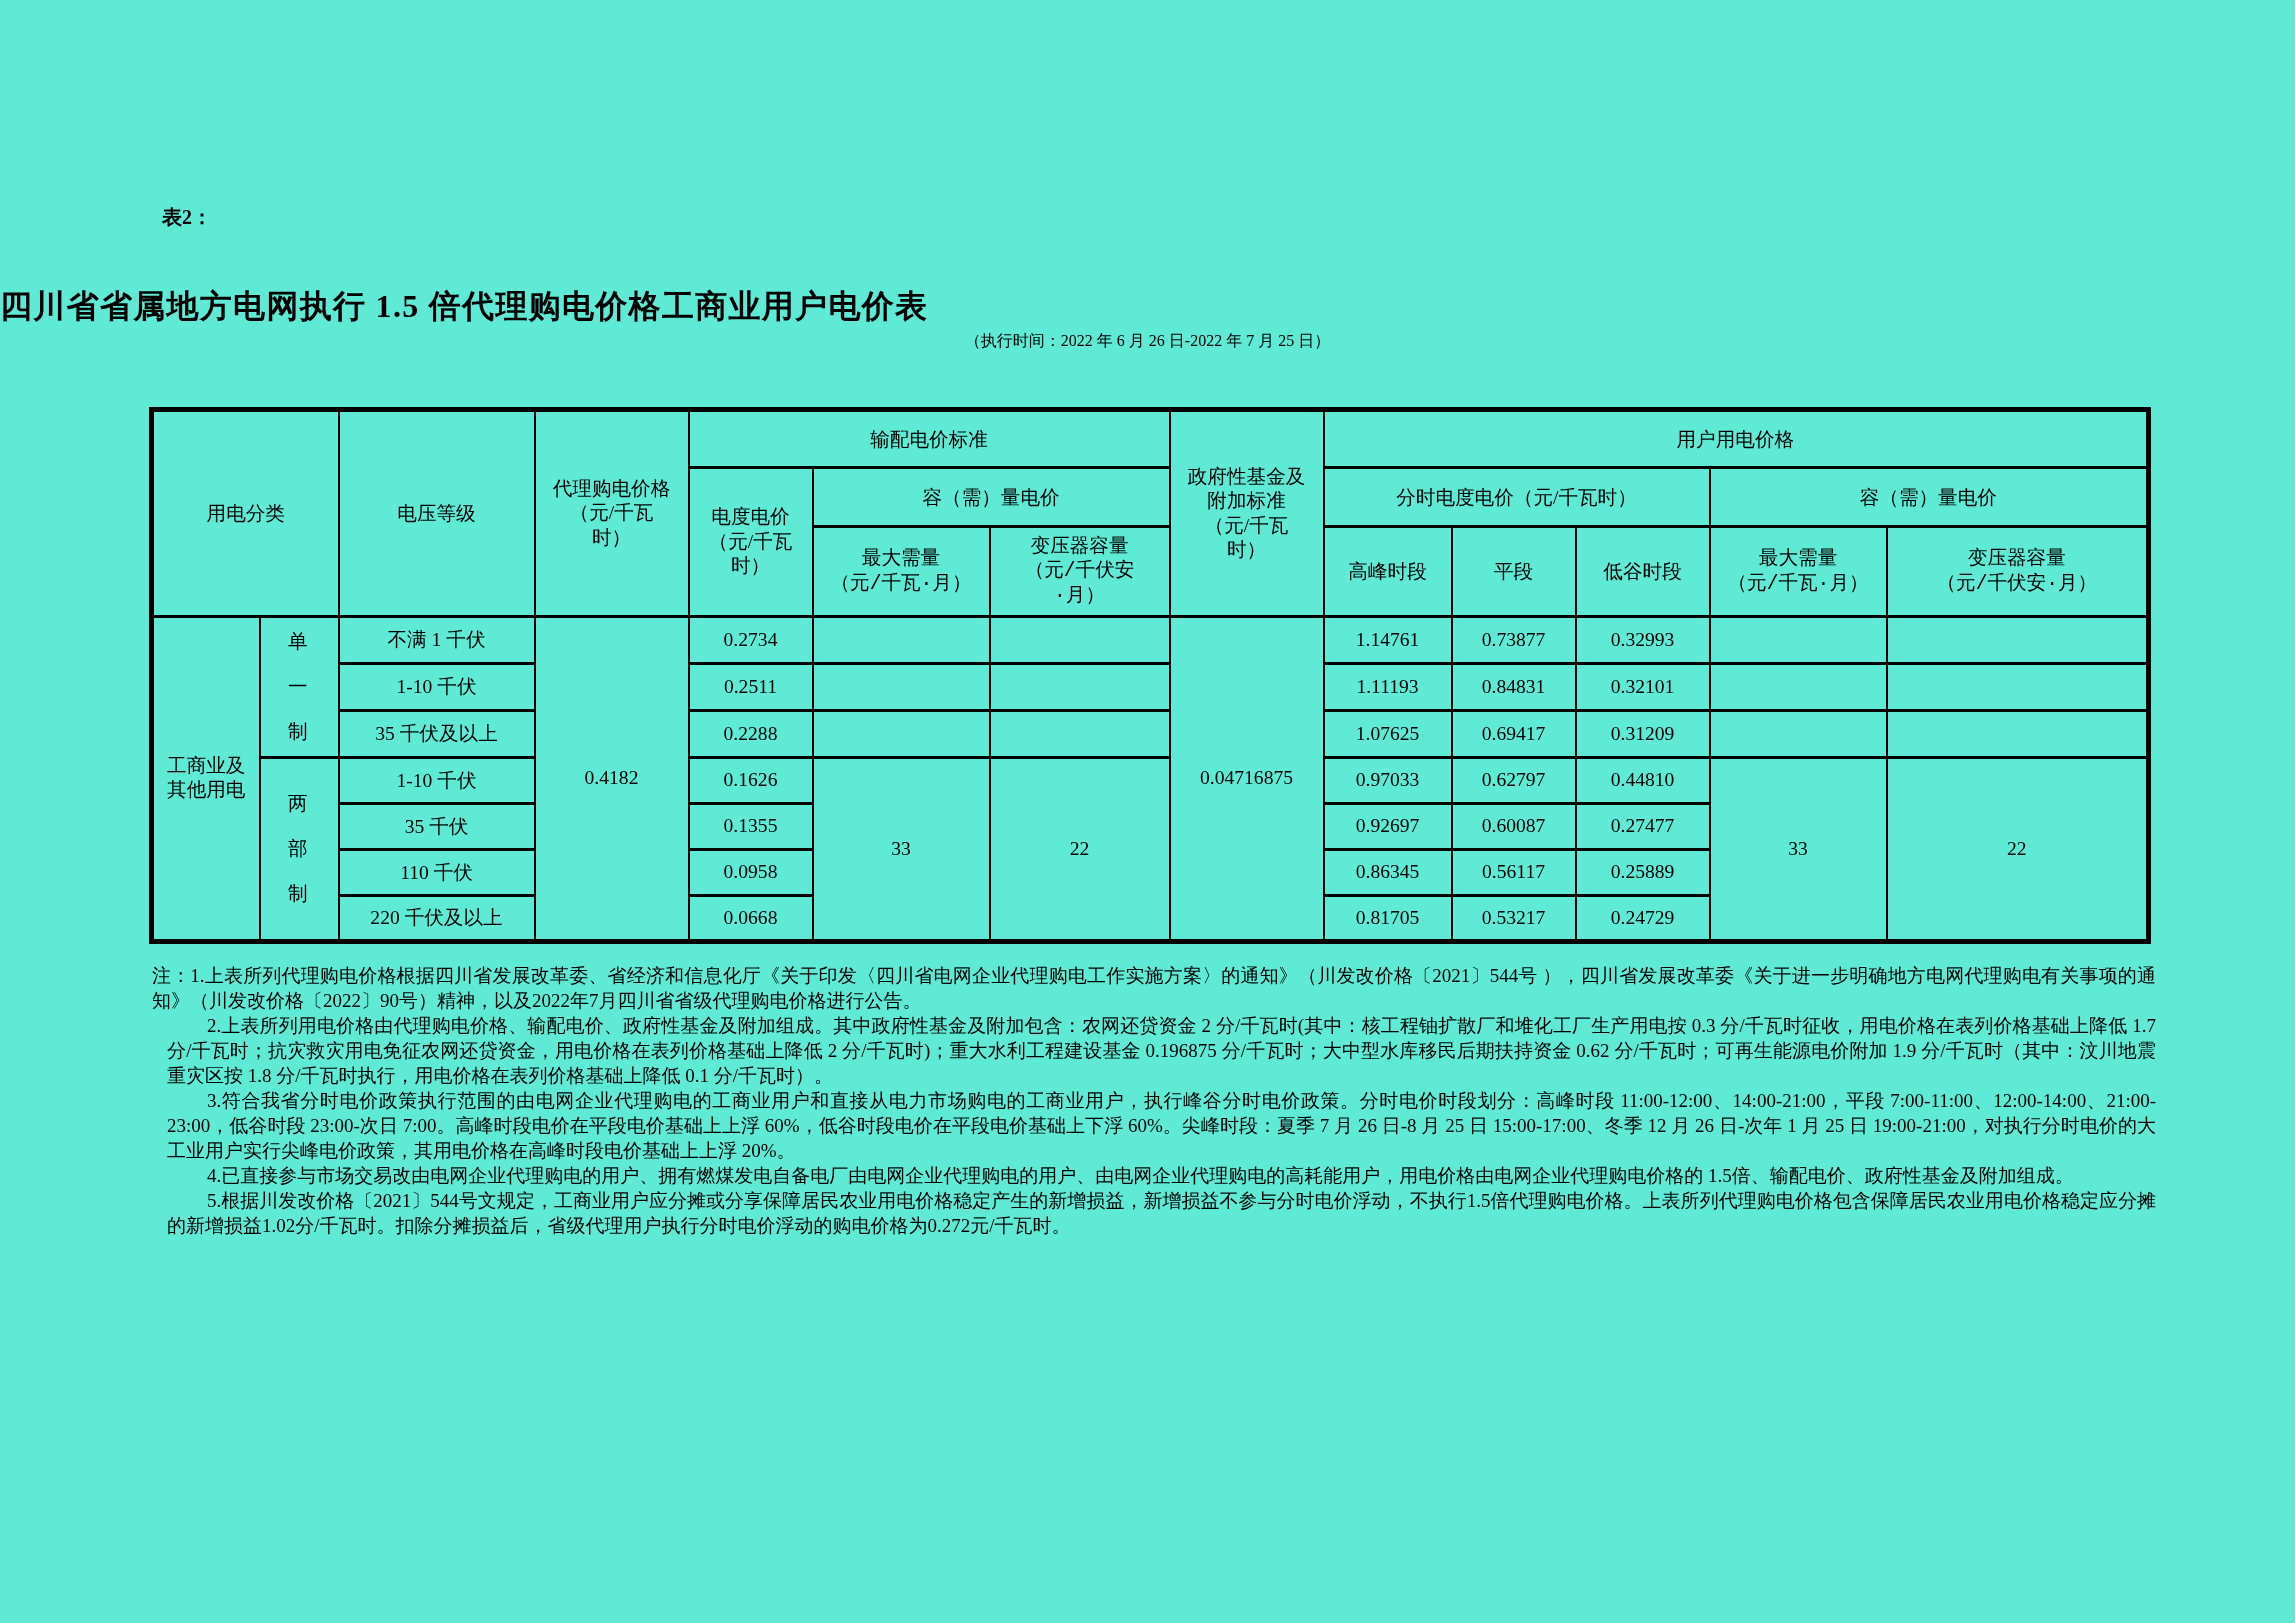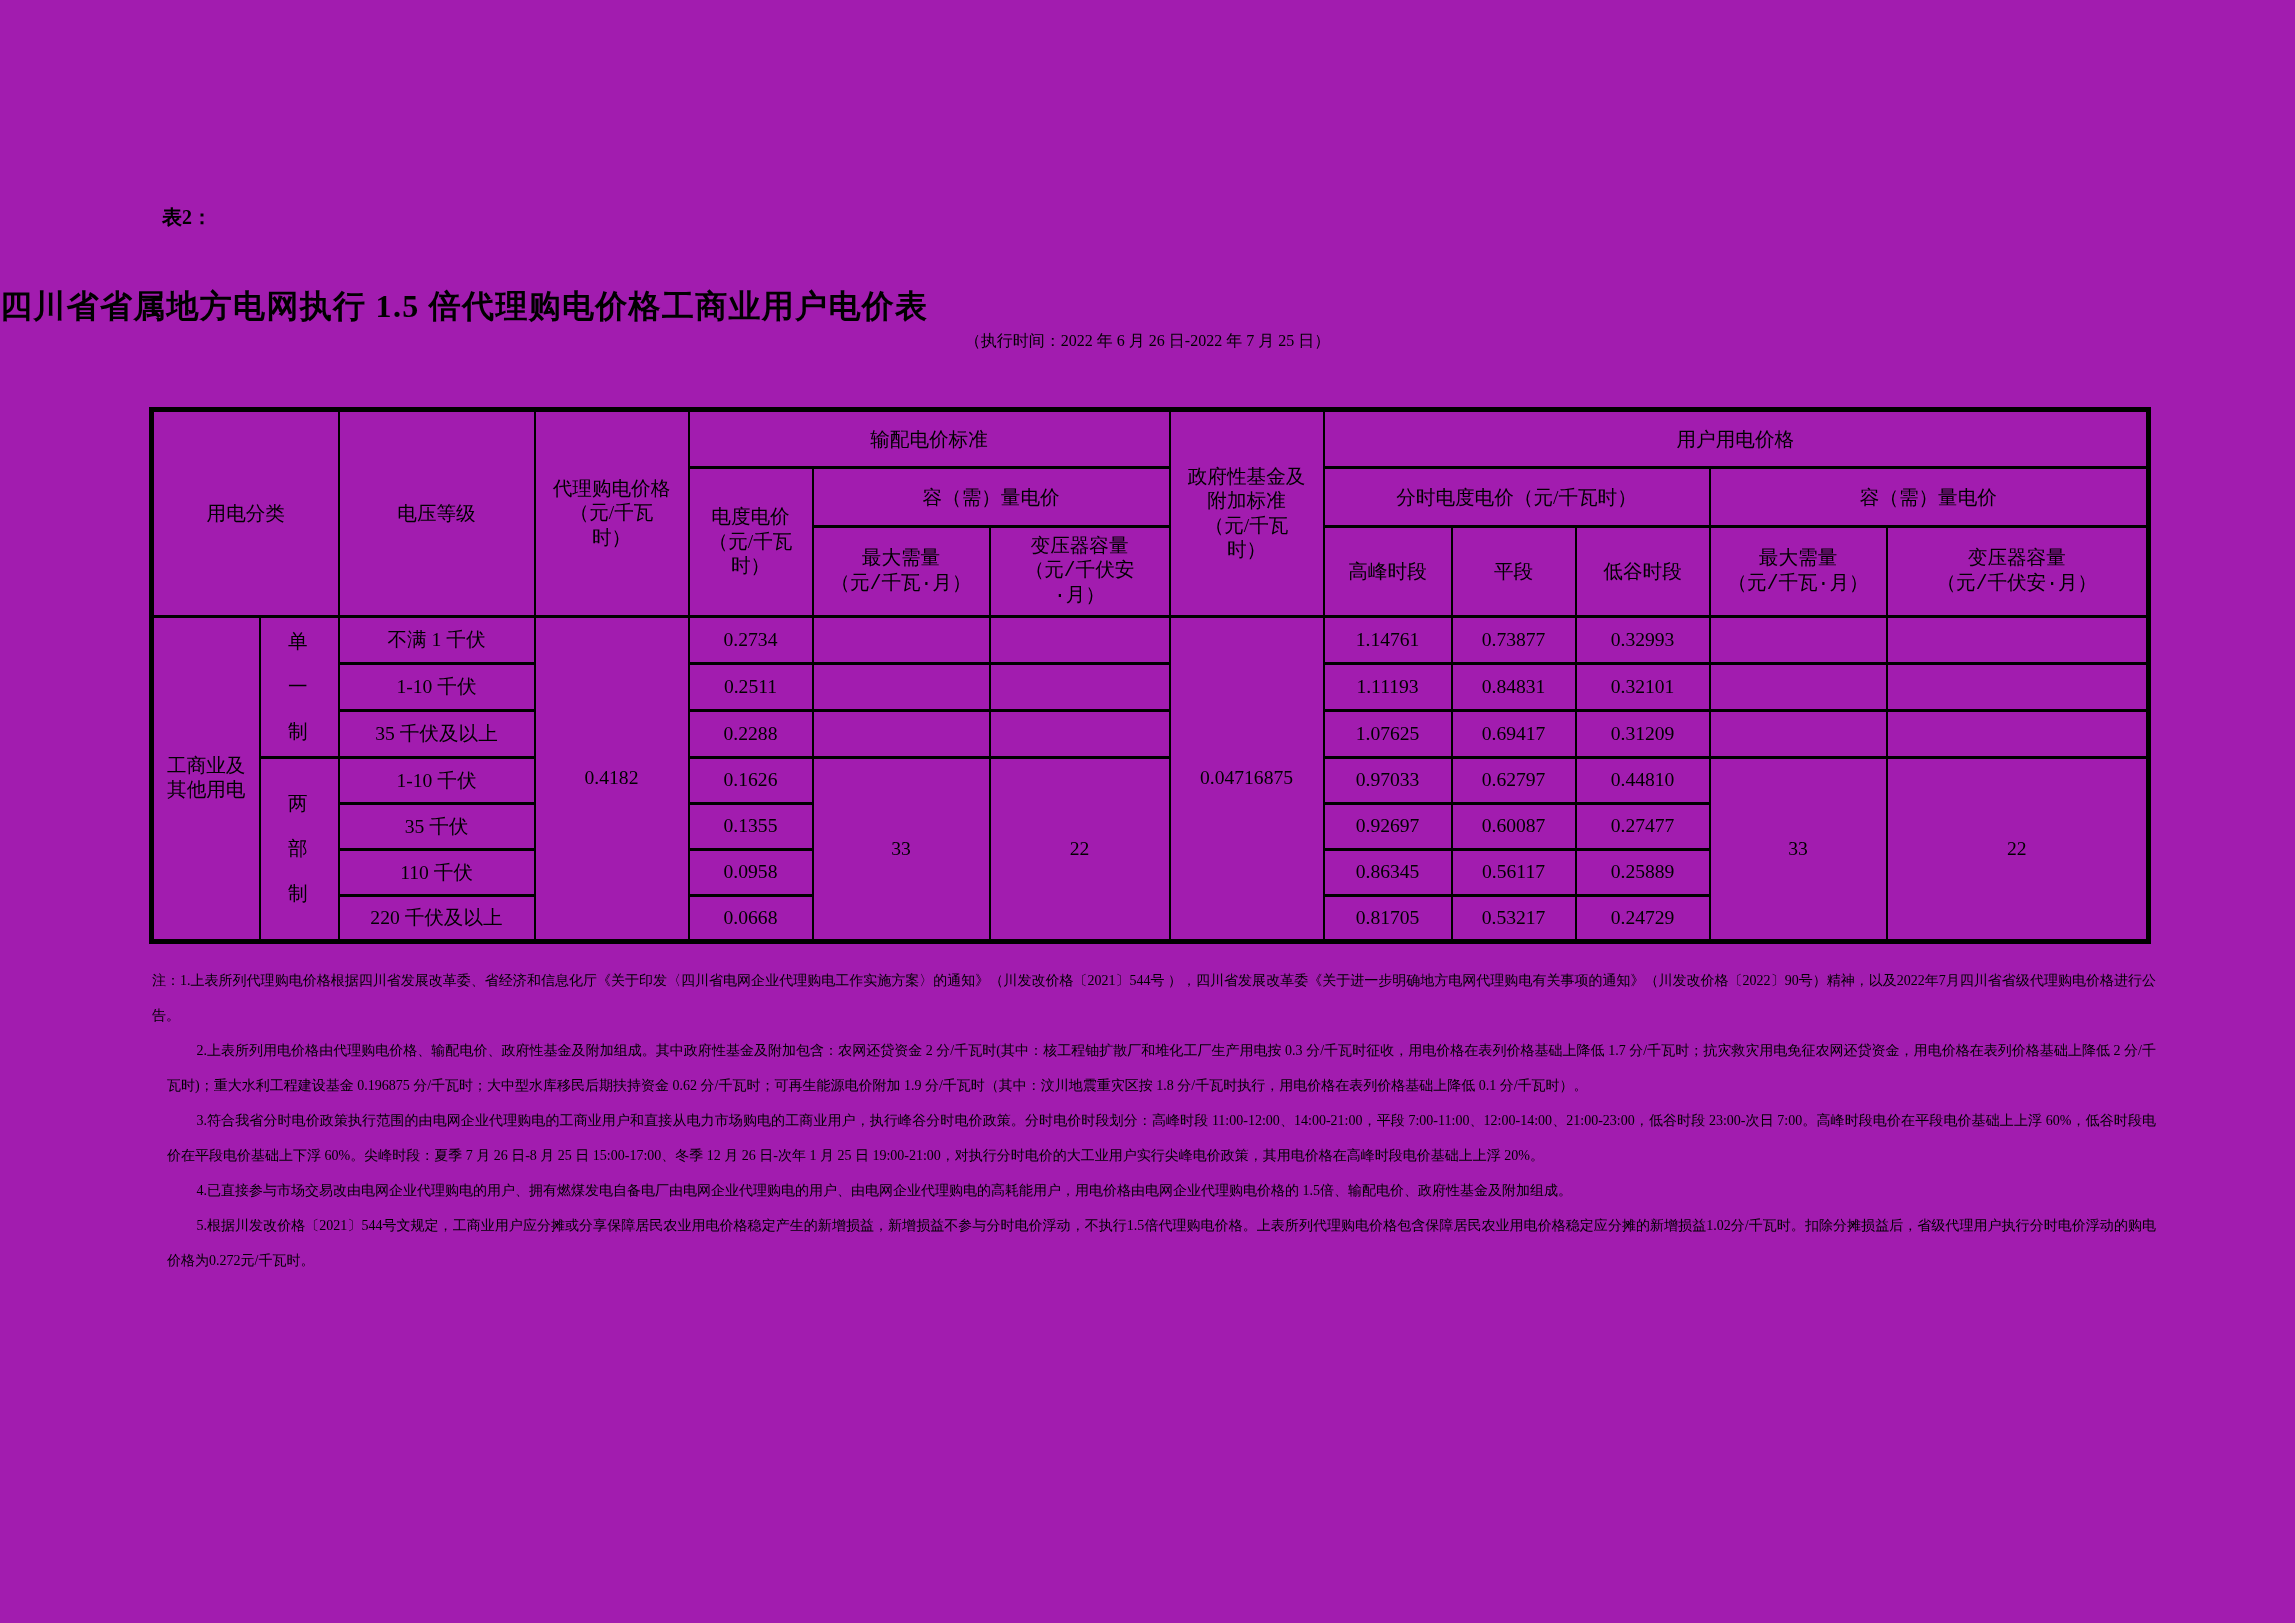"表2：" .page { background: #a21caf -> #5eead4 }
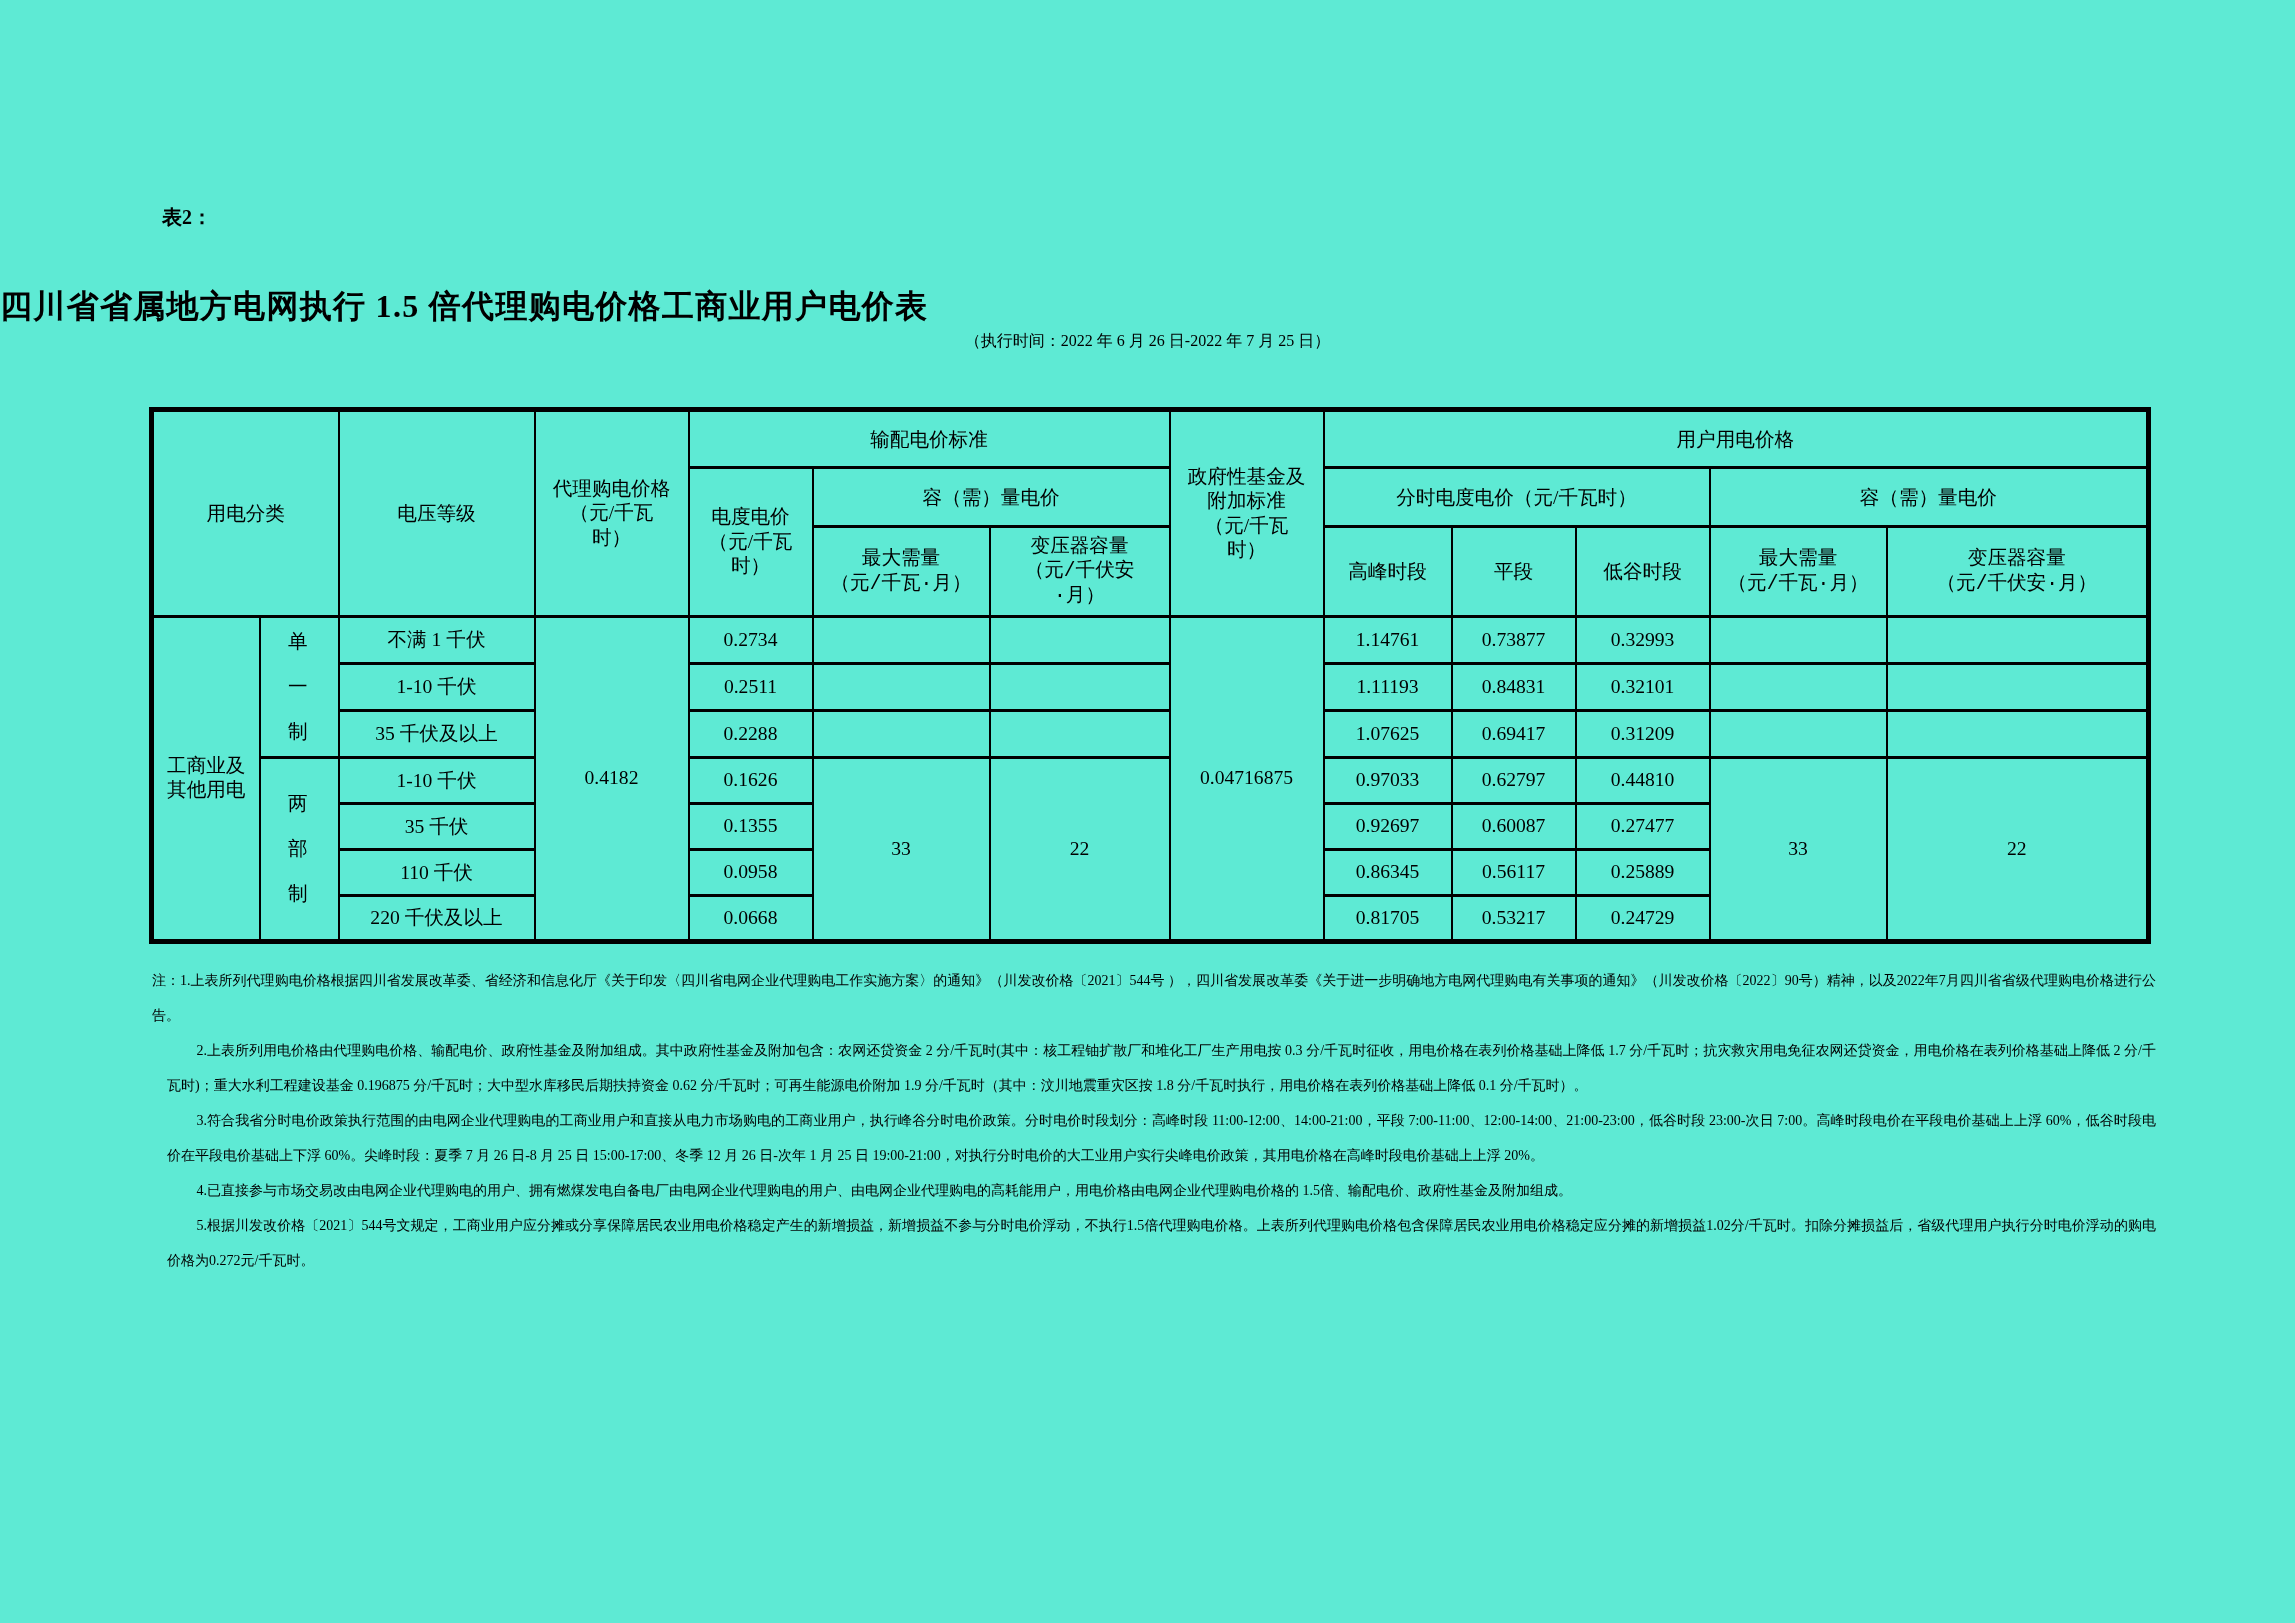"注：1.上表所列代理购电价格根据四川省发展改革委、省经济和信息化厅《关于印发〈四" .notes { font-size: 14px -> 19px; line-height: 35px -> 25px }
